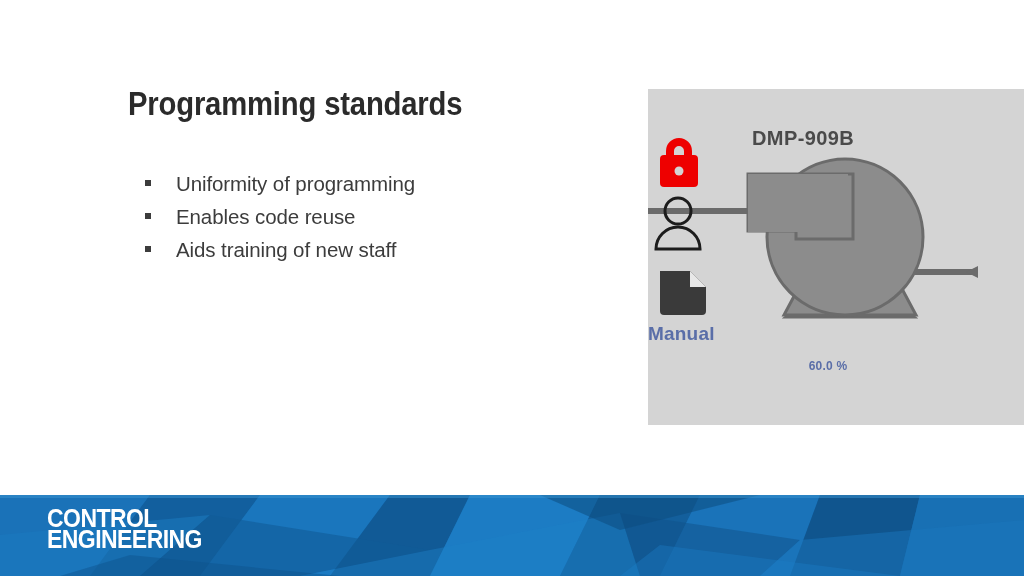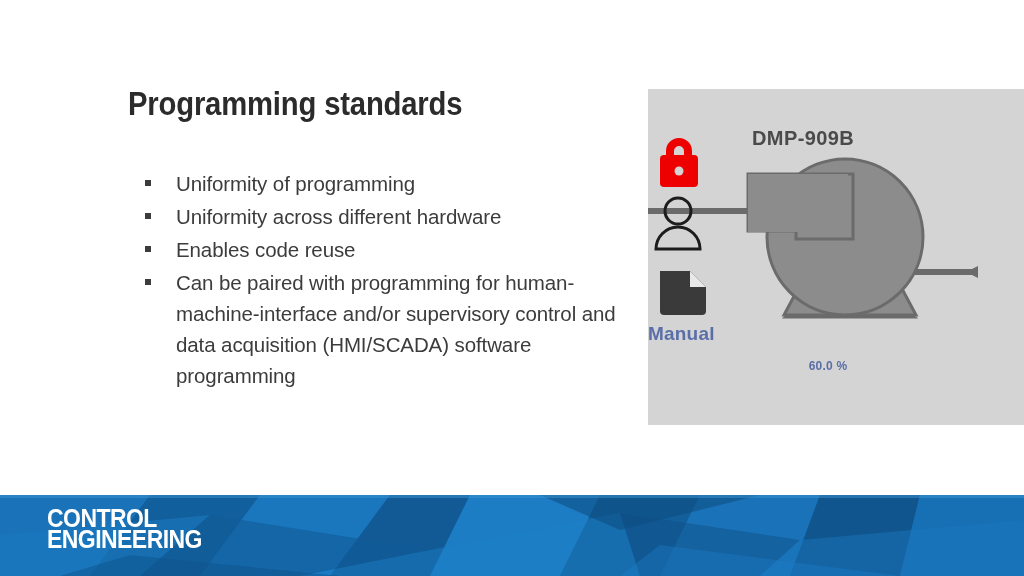"Uniformity across different hardware" li.bullet-item { html: <li> <span></span> <span>Uniformity across different hardware</span> </li> -> none }
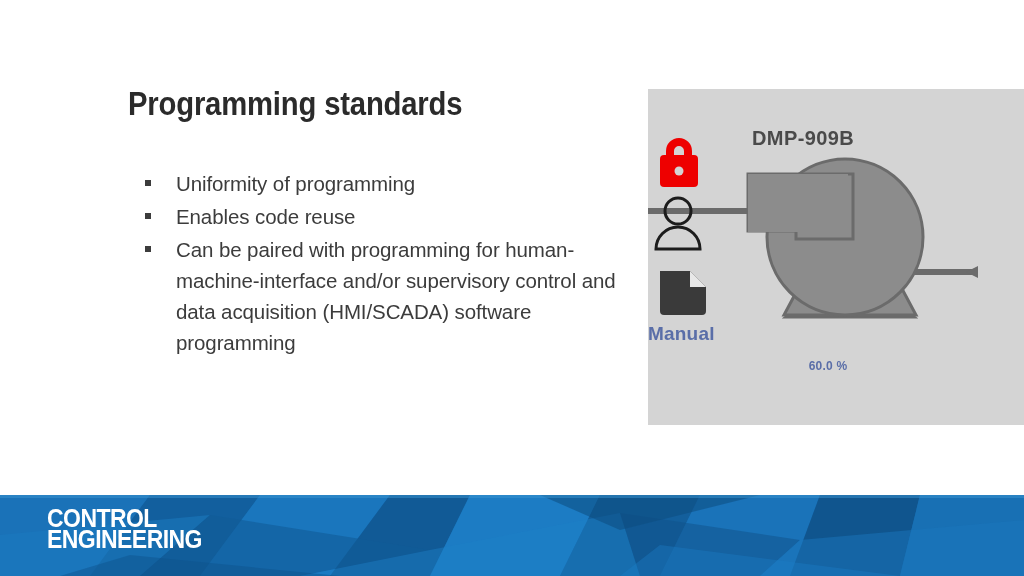"Aids training of new staff" li.bullet-item { html: none -> <li> <span></span> <span>Aids training of new staff</span> </li> }
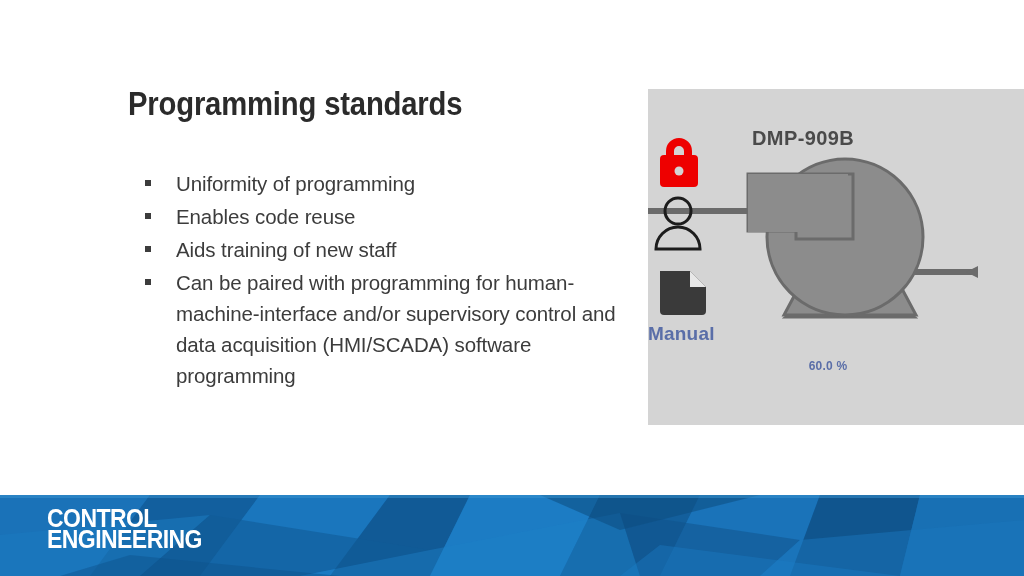"Can be paired with programming" li.bullet-item { html: <li> <span></span> <span>Can be paired with programming for human-machine-interface and/or supervisory control and data acquisition (HMI/SCADA) software programming</span> </li> -> none }
